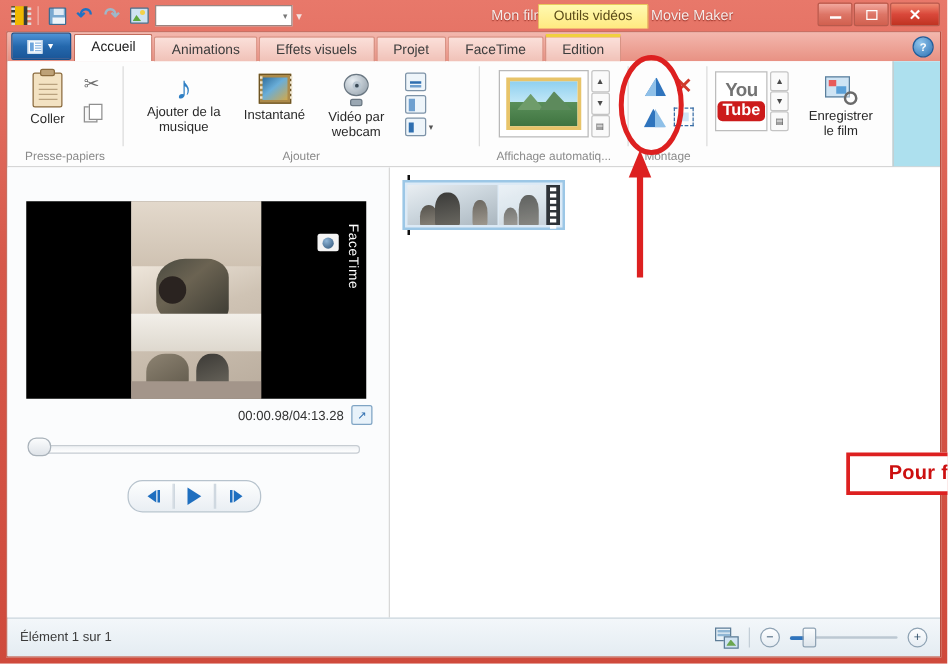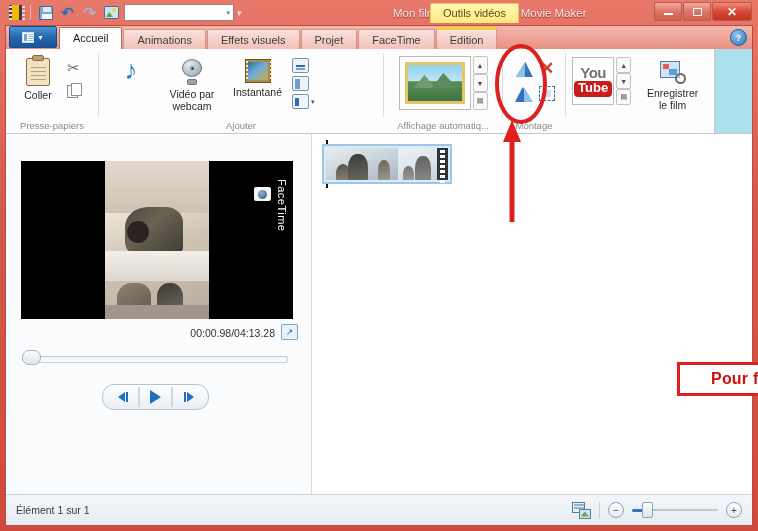"Ajouter de la musique" span.lbl { html: none -> <span>Ajouter de la musique</span> }
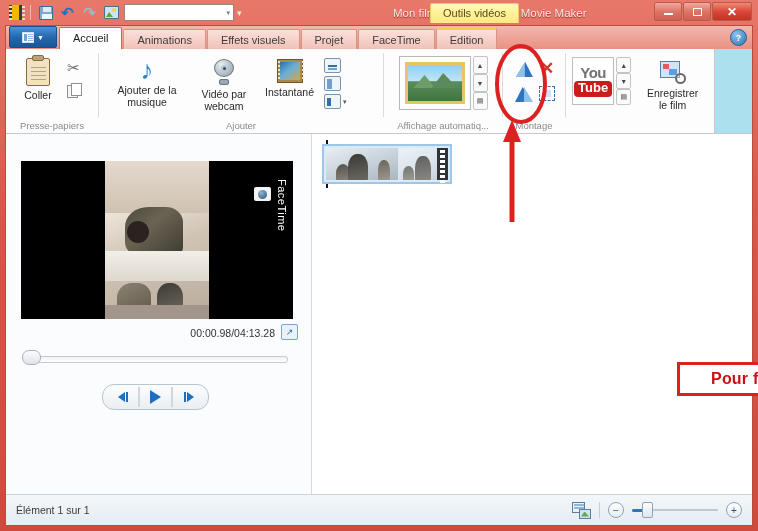"Vidéo par webcam" div.bigbtn { order: before "Instantané" -> after "Instantané" }
